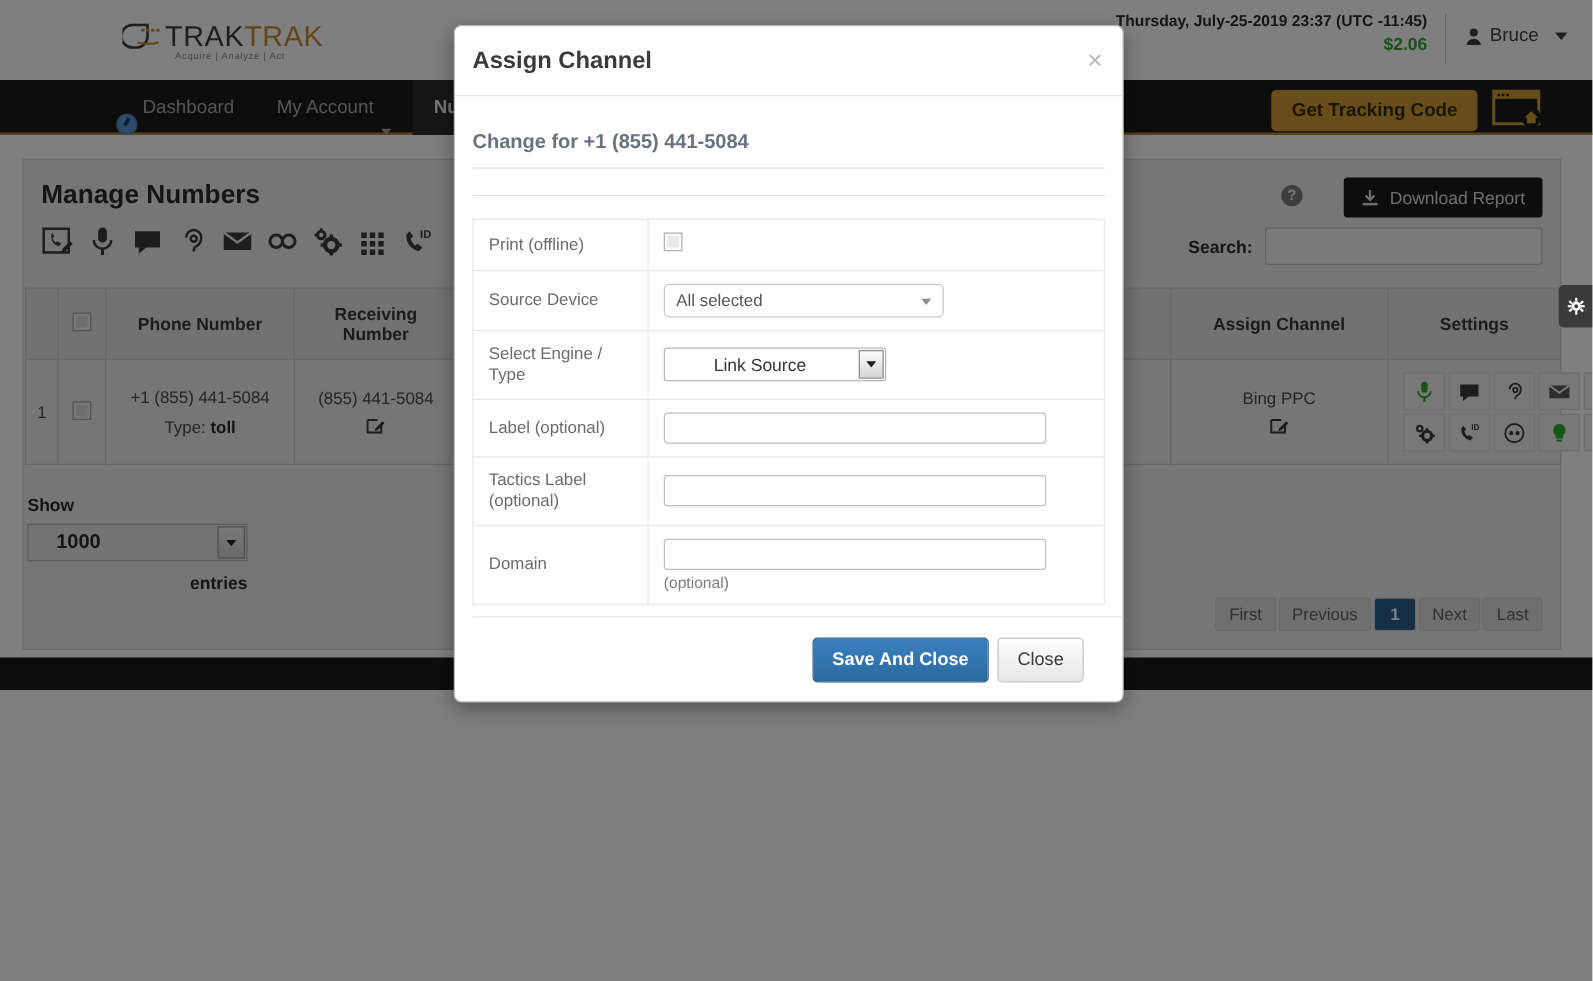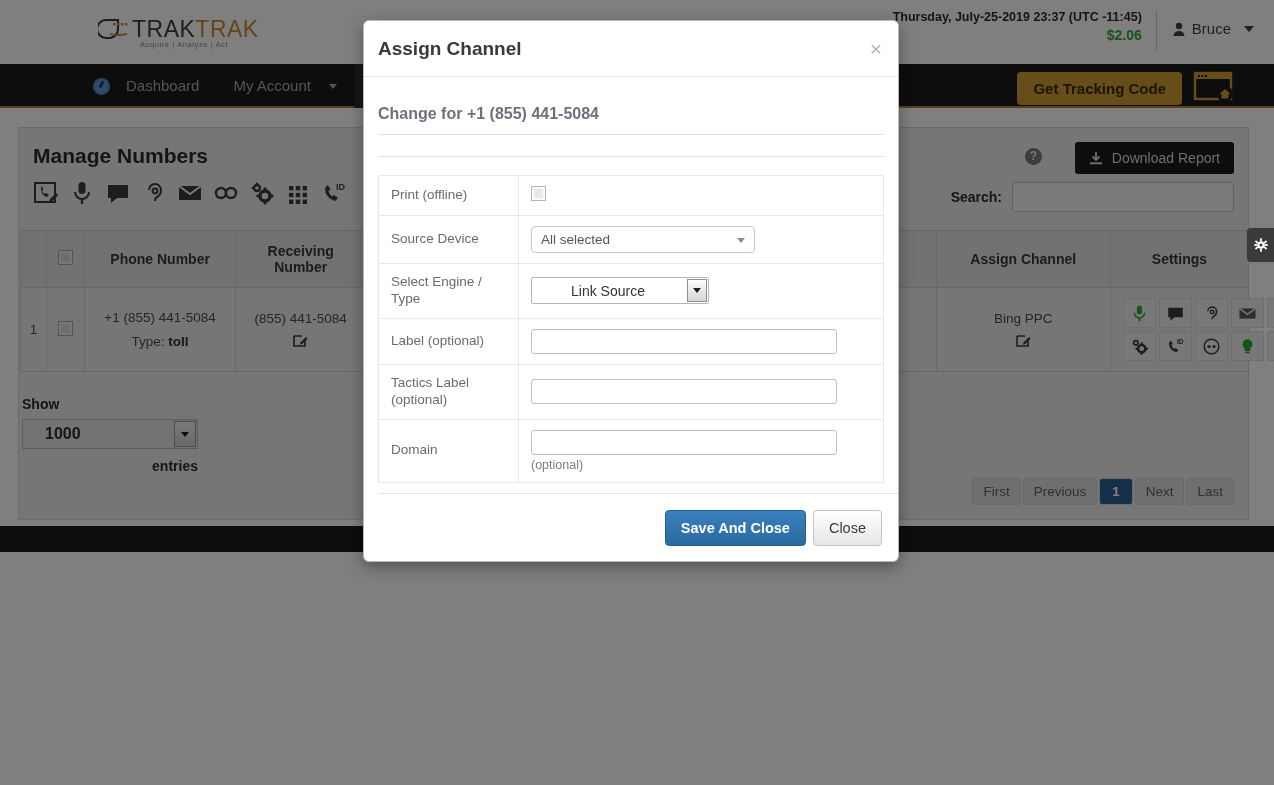"Dashboard" .navitem { align-items: center -> flex-end; gap: 16px -> 4px }
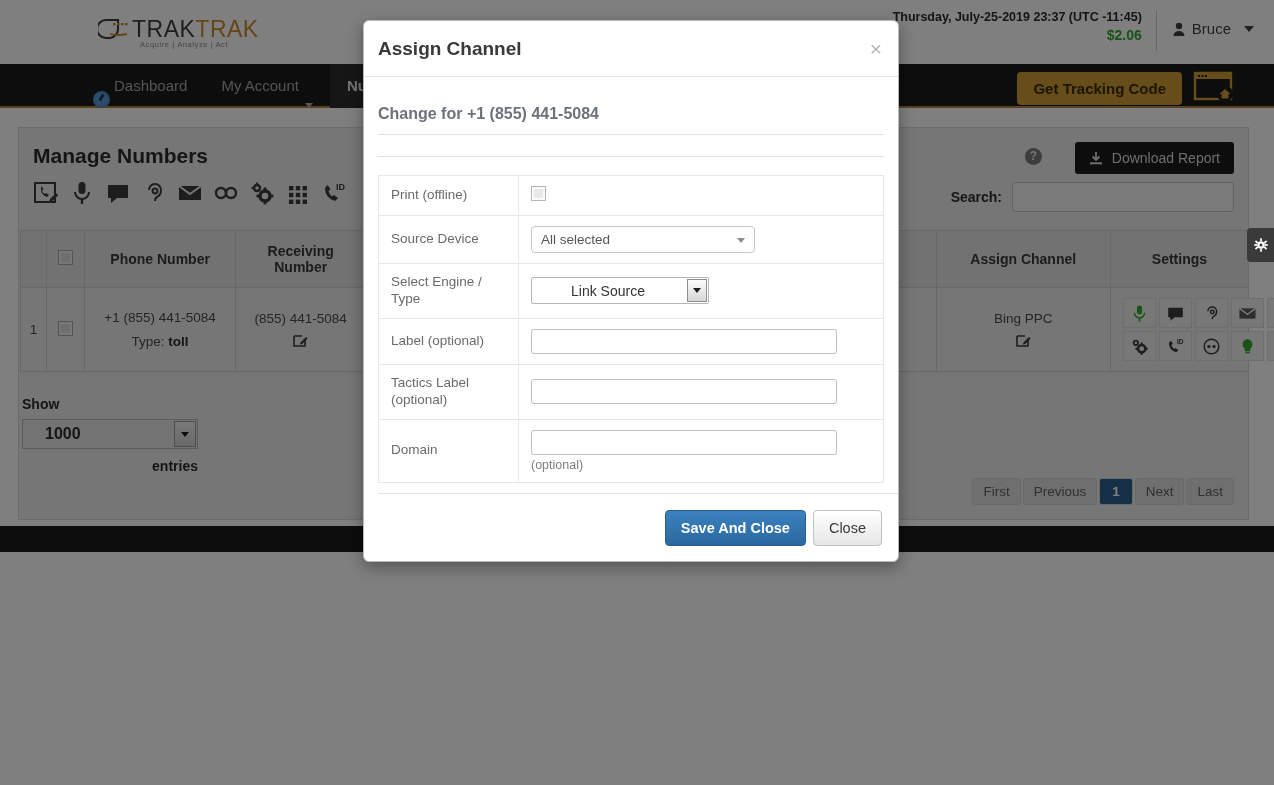"Save And Close" .modal-footer { padding-right: 16px -> 31px }
